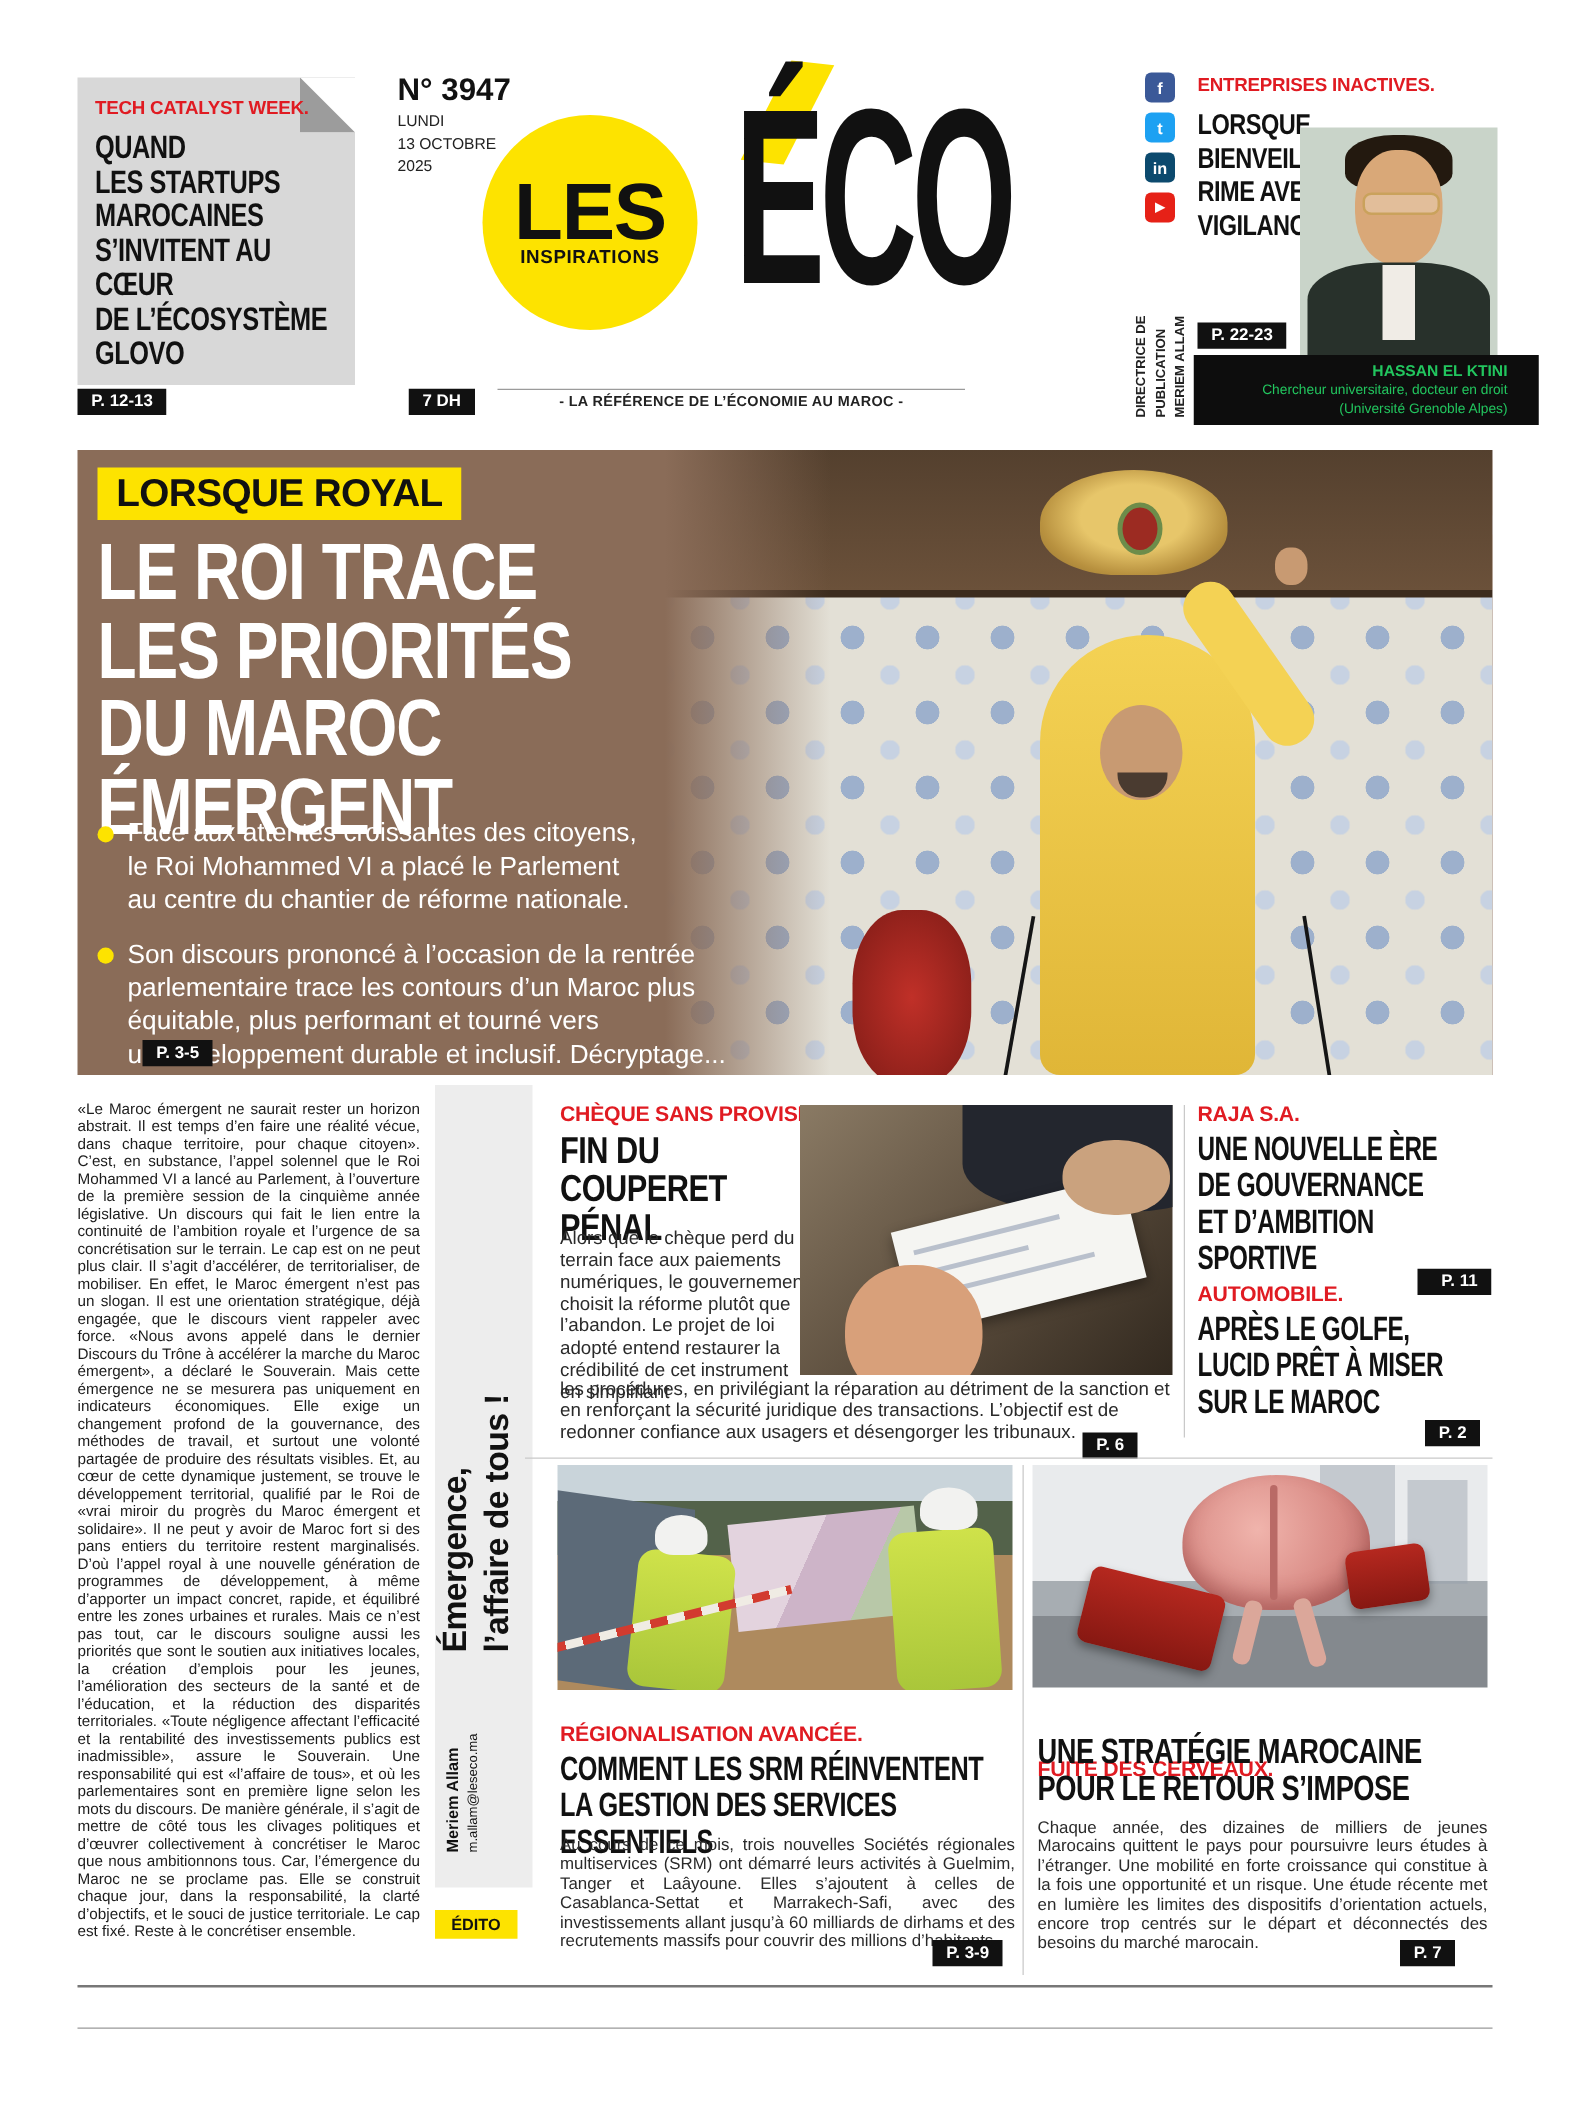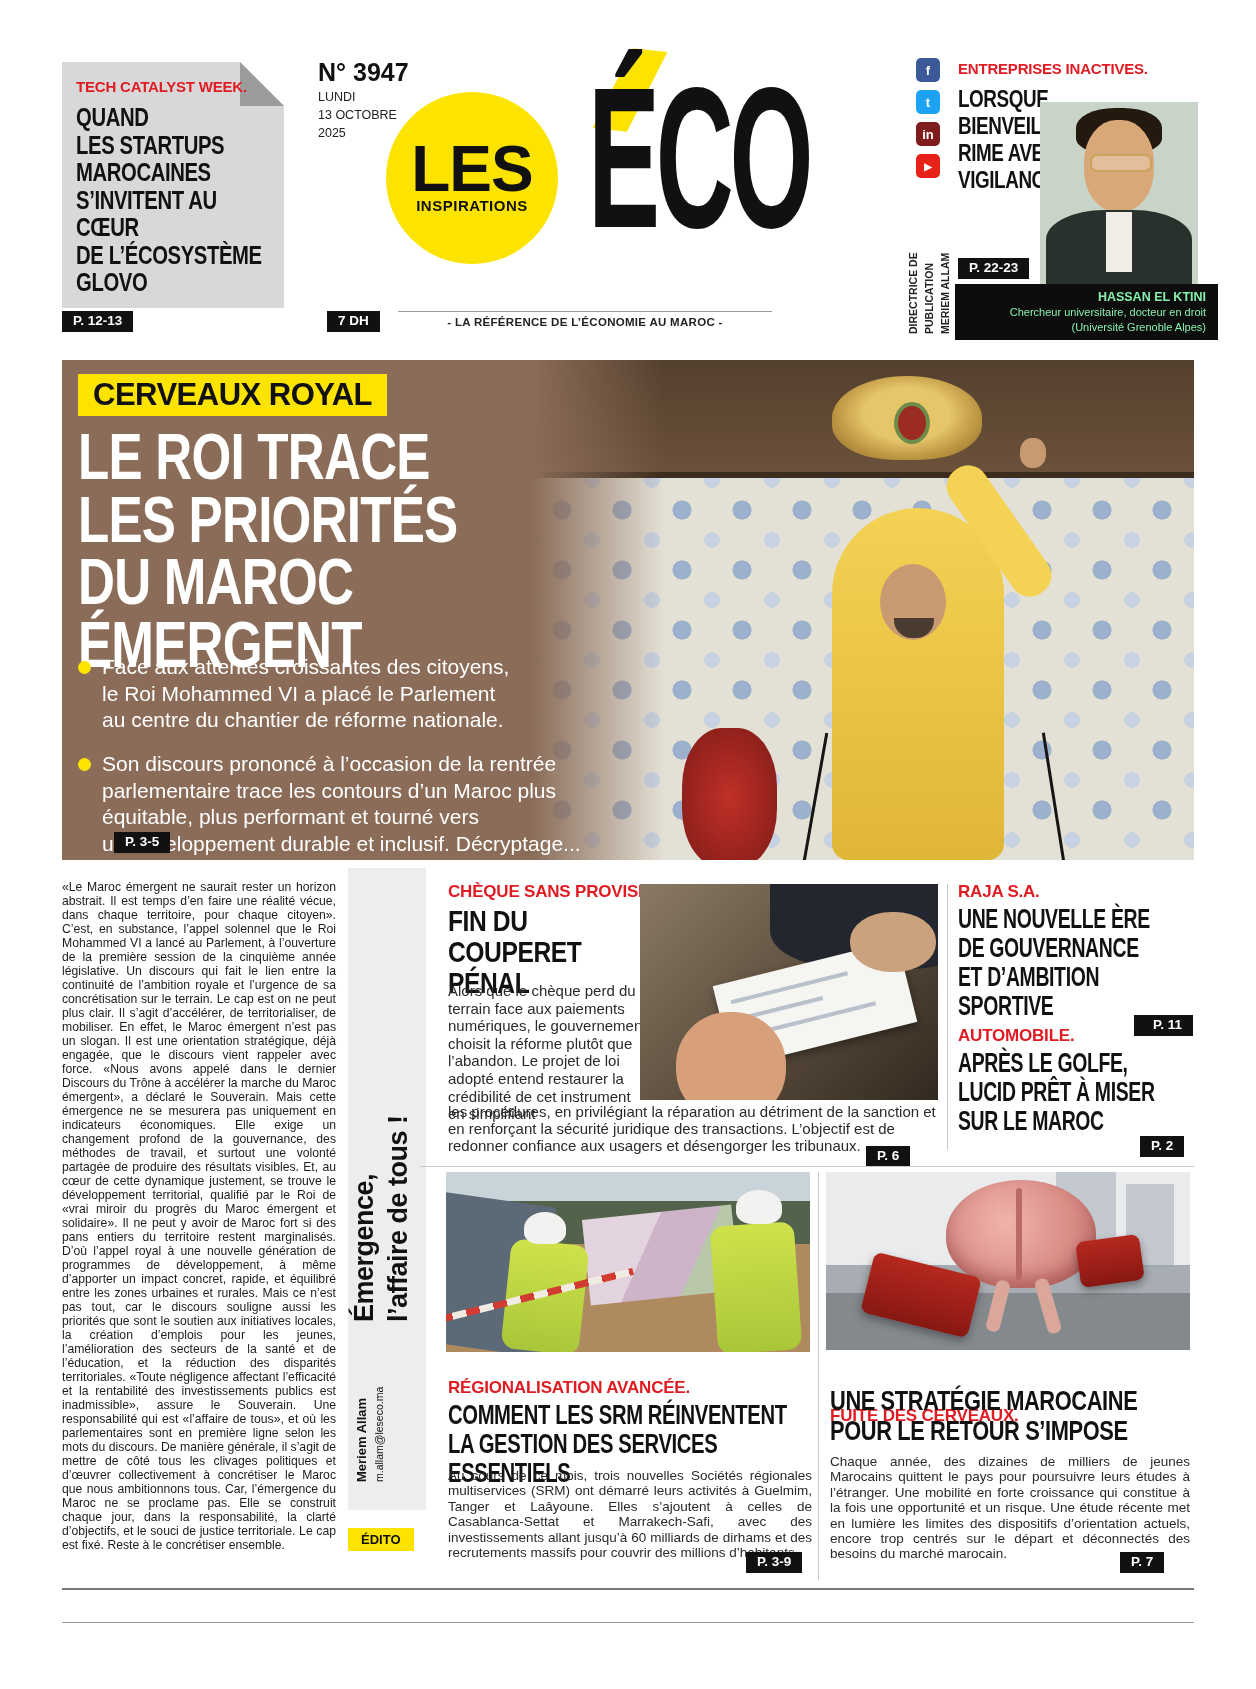"in" #soc-li { background: #7f1d1d -> #0c4a6e }
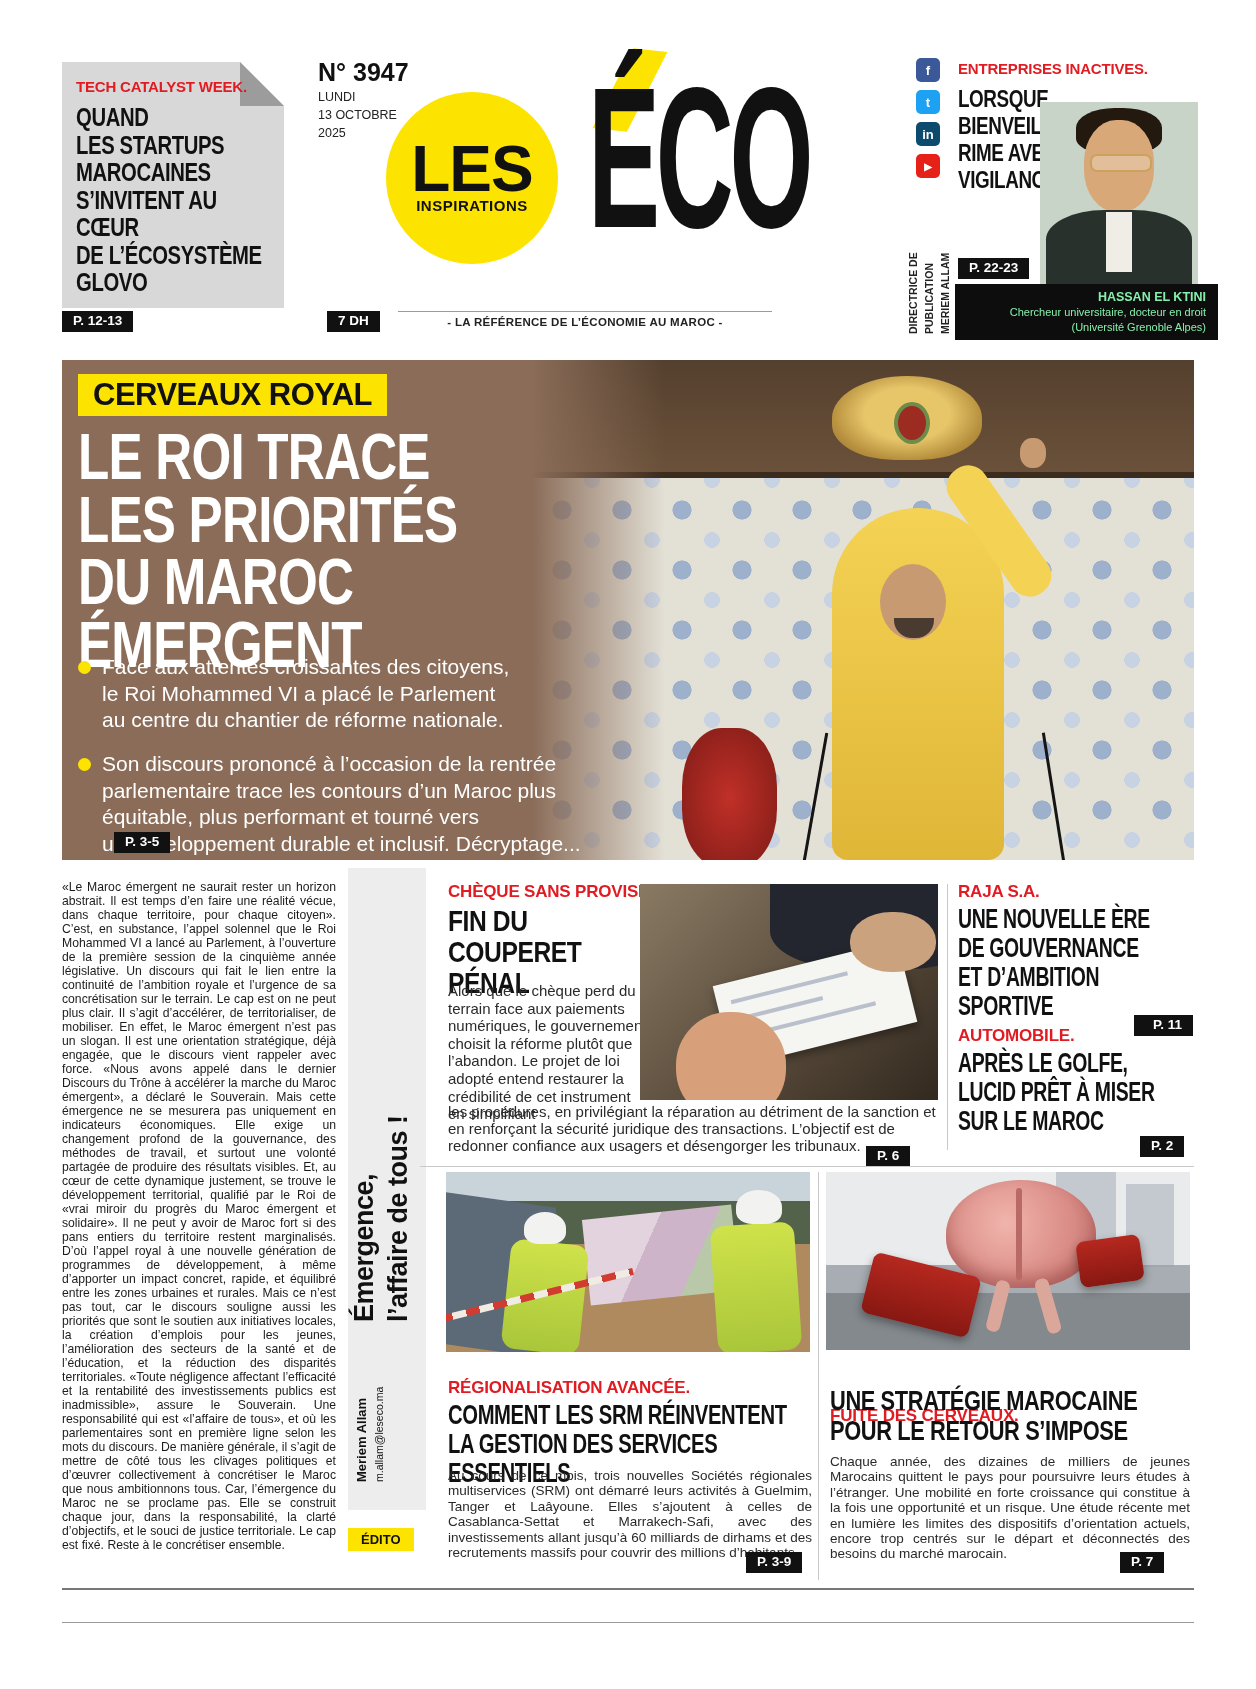"HASSAN EL KTINI" #tr-caption { color: #86efac -> #22c55e; padding: 5px 12px 6px 8px -> 5px 25px 6px 8px }
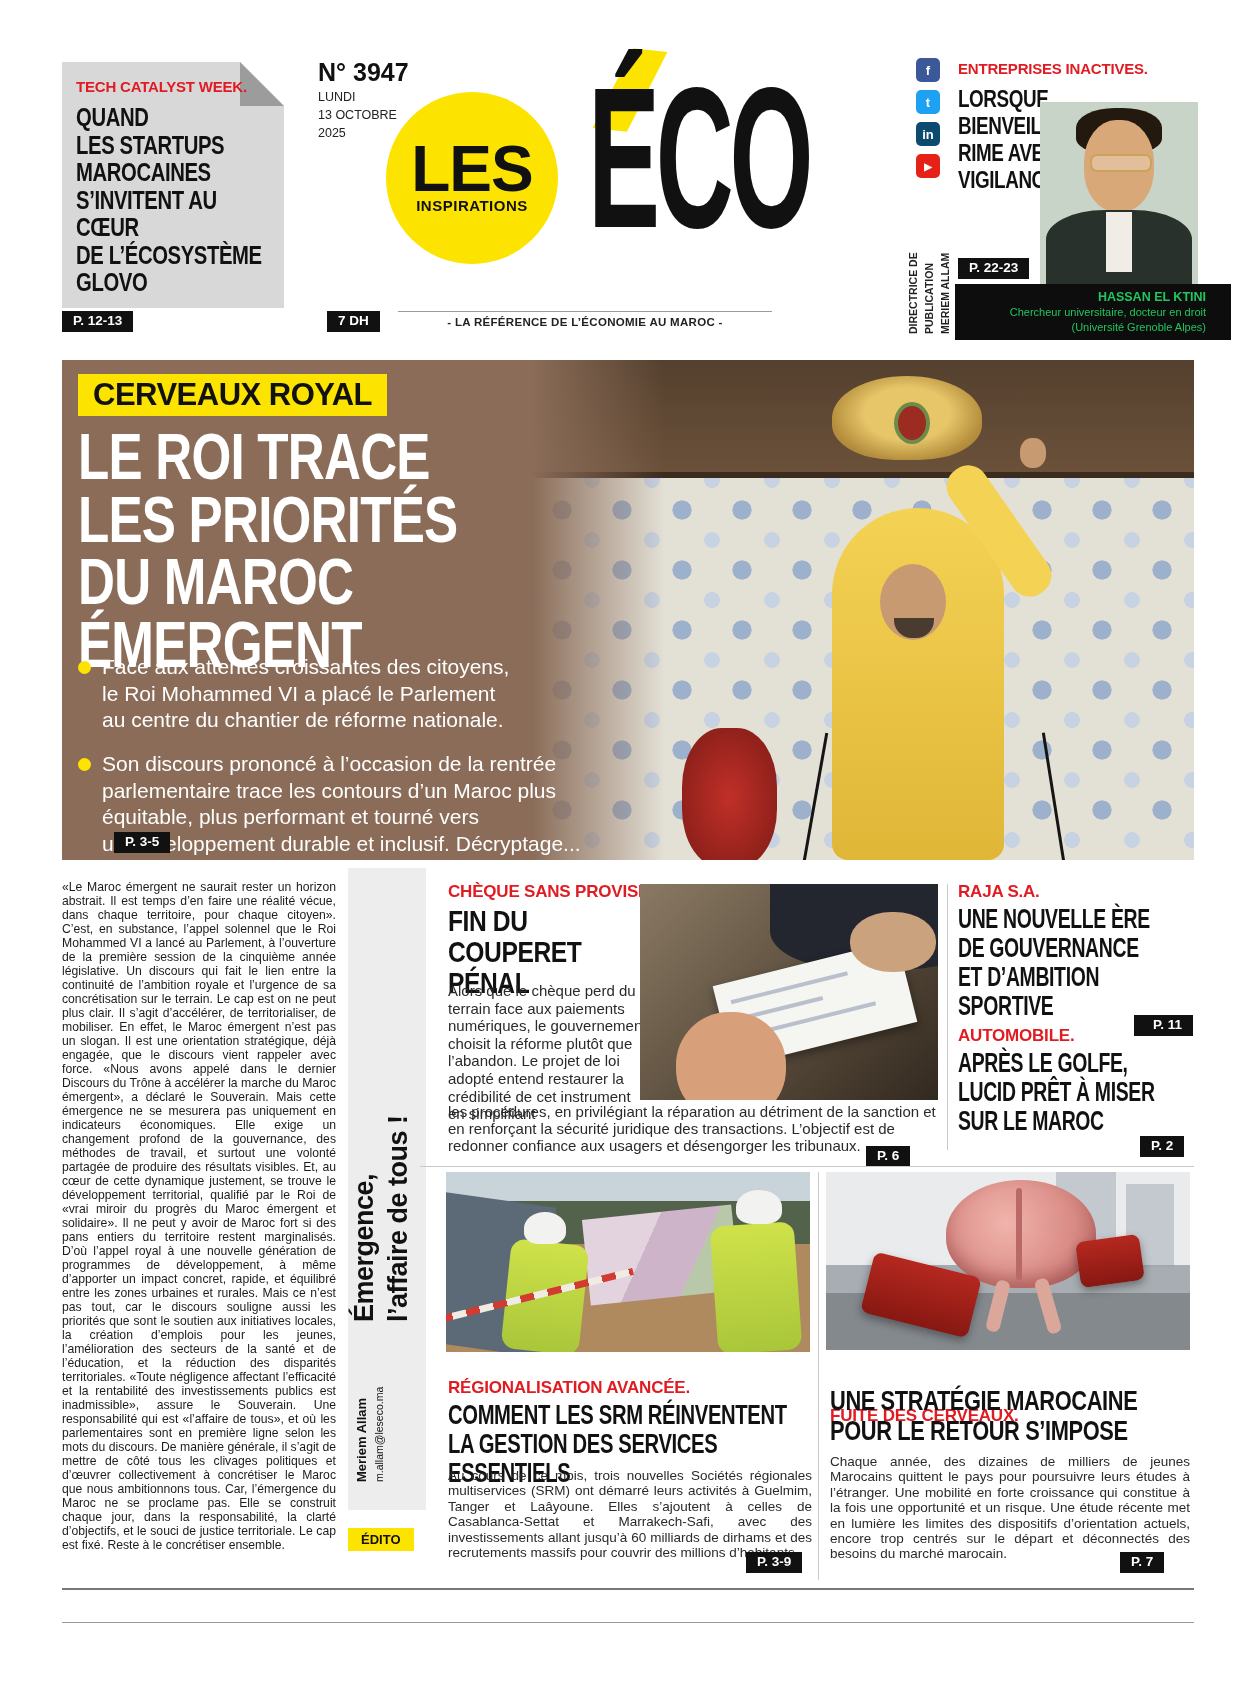"CERVEAUX ROYAL" span.abs { text: CERVEAUX -> LORSQUE }
